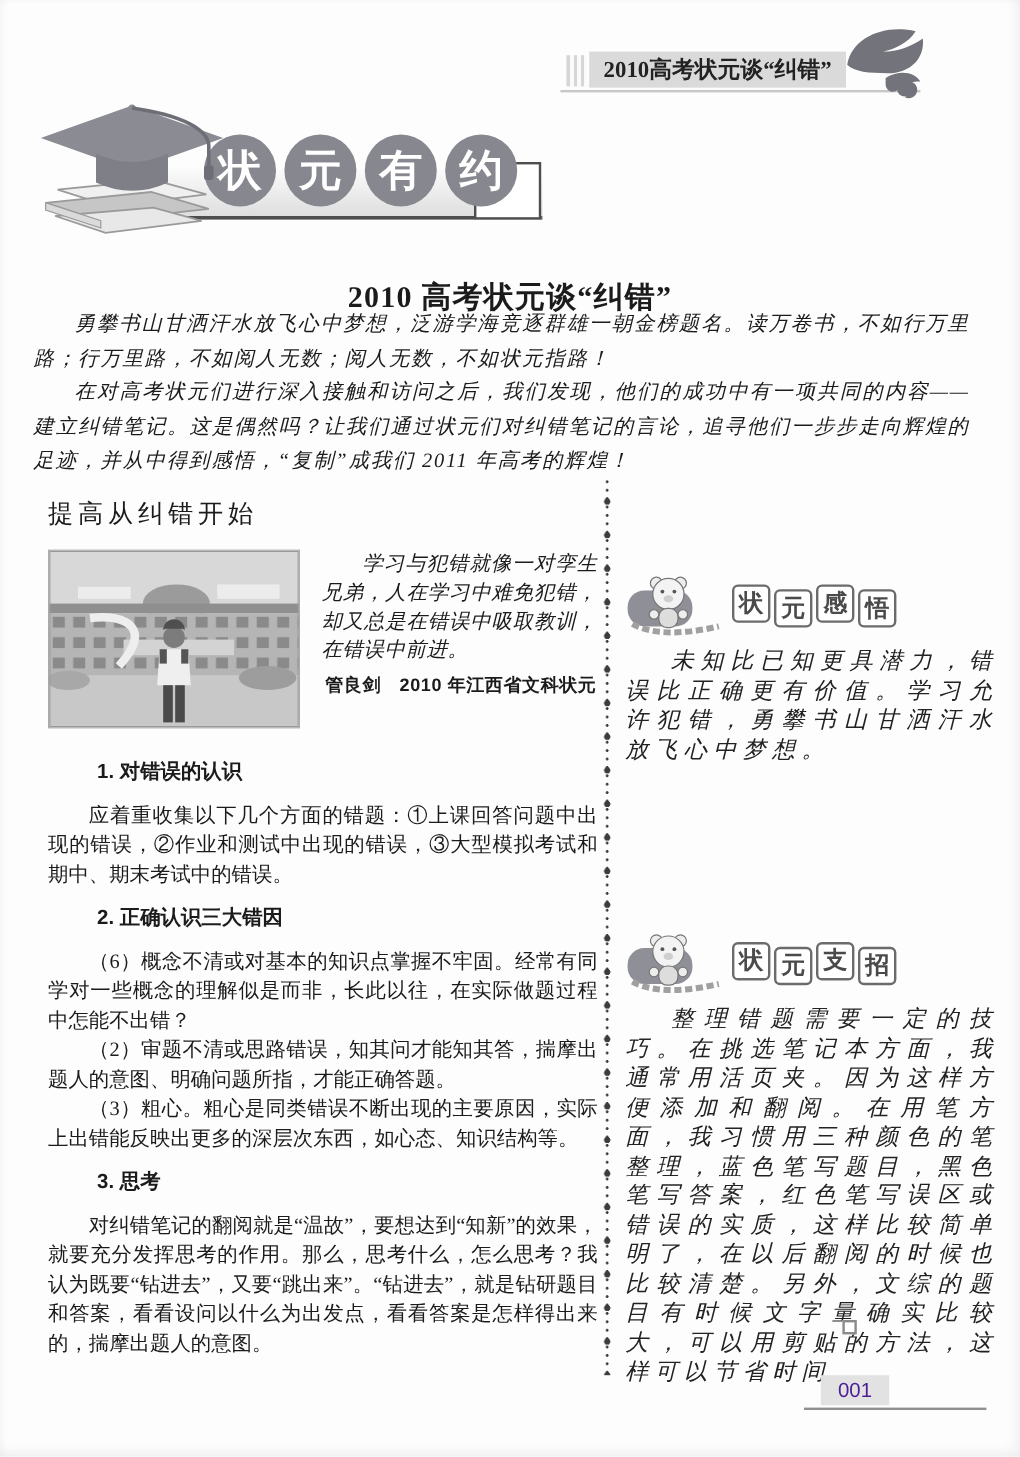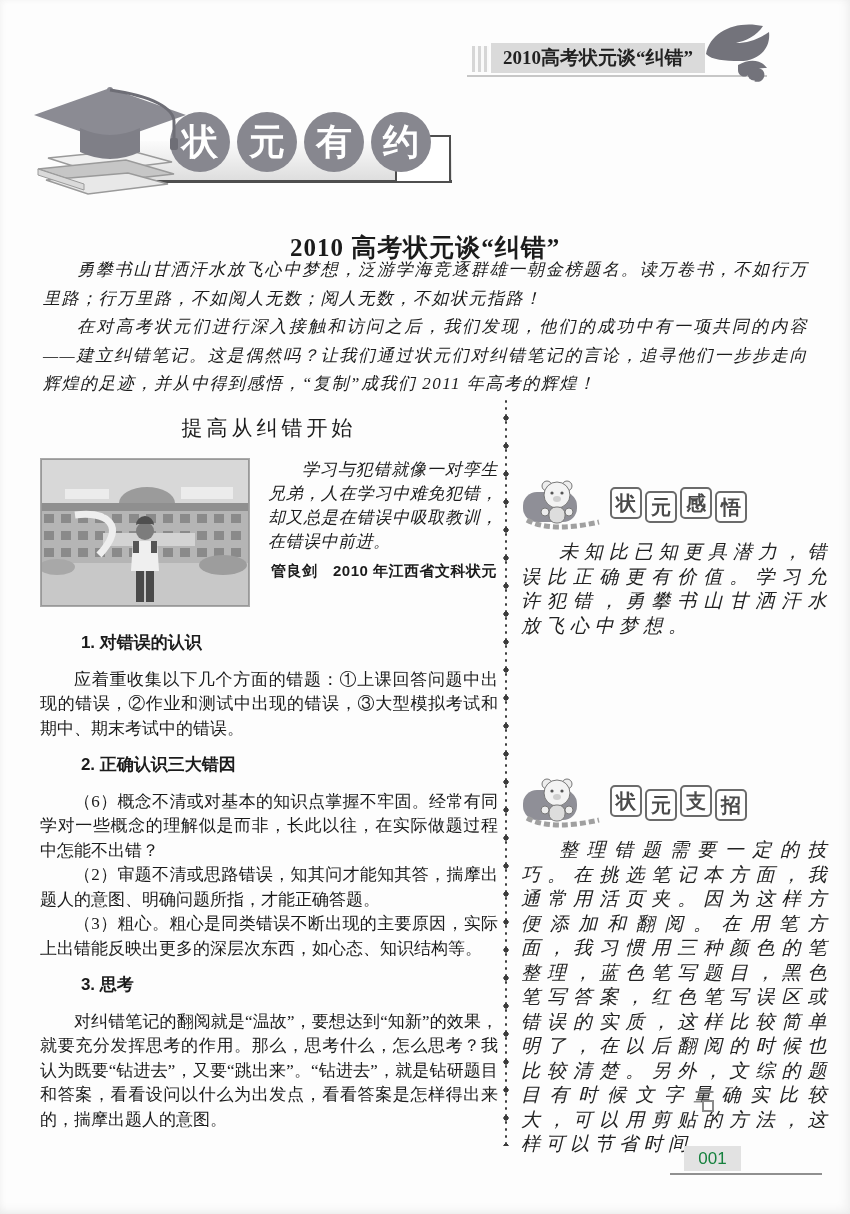"勇攀书山甘洒汗水放飞心中梦想，泛游学海竞逐群雄一朝金榜题名。读万卷书，不如行万里" .intro { left: 43px -> 28px }
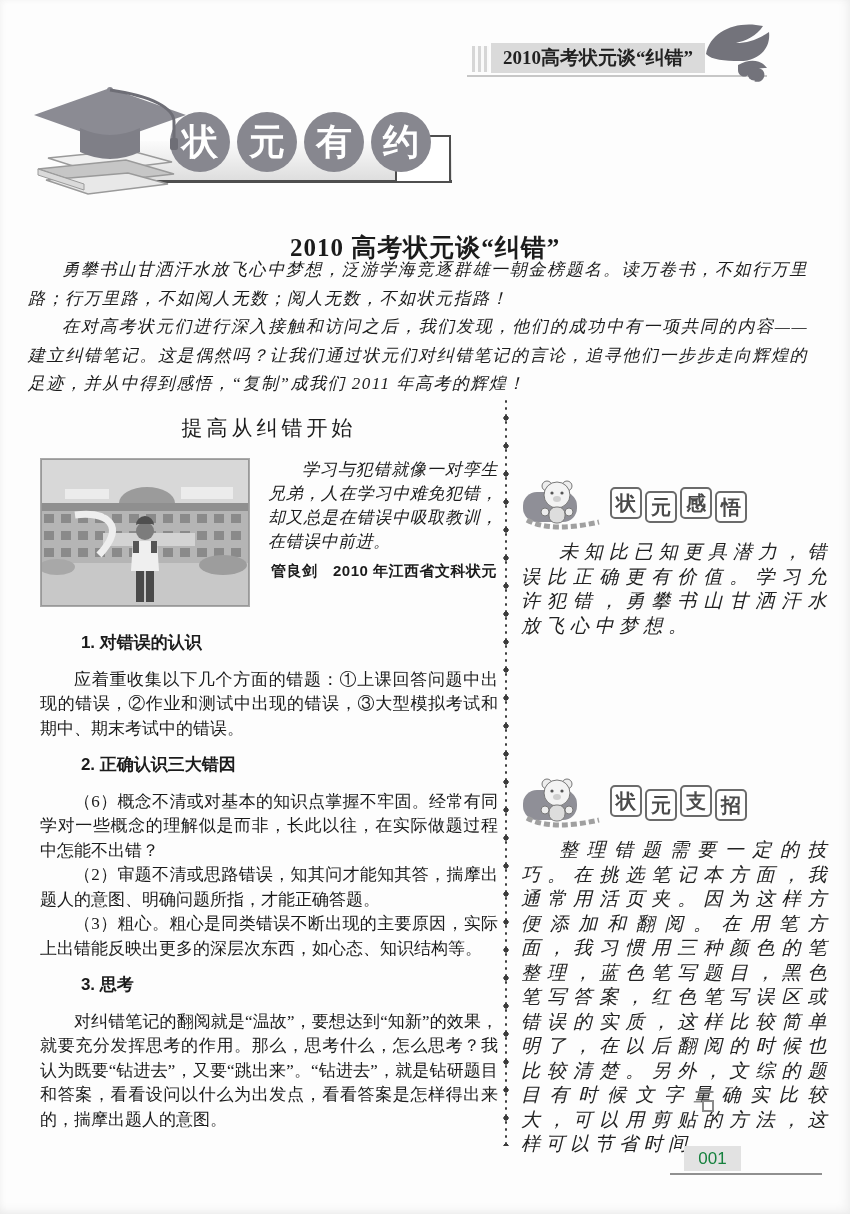"提高从纠错开始" .sec-title { text-align: center -> left }
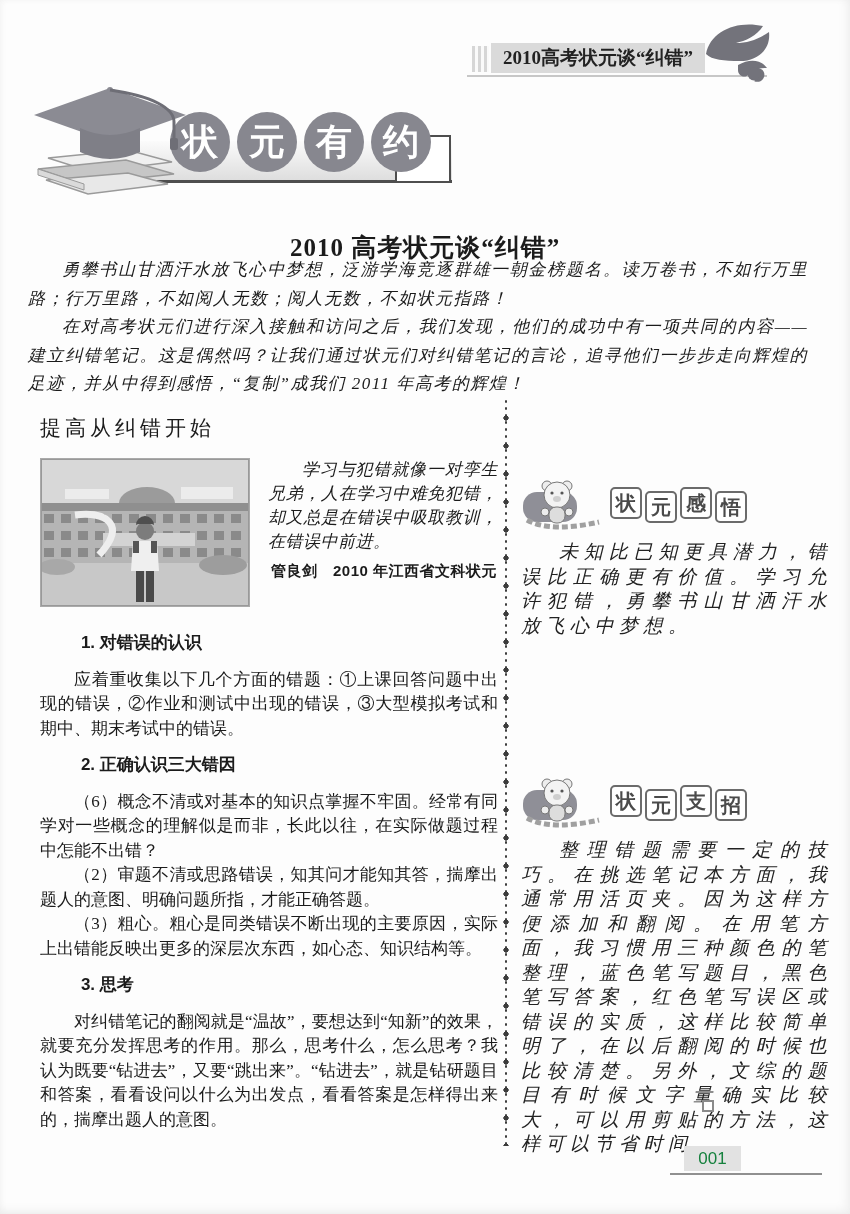"001" .page-num { color: #15803d -> #4c1d95 }
